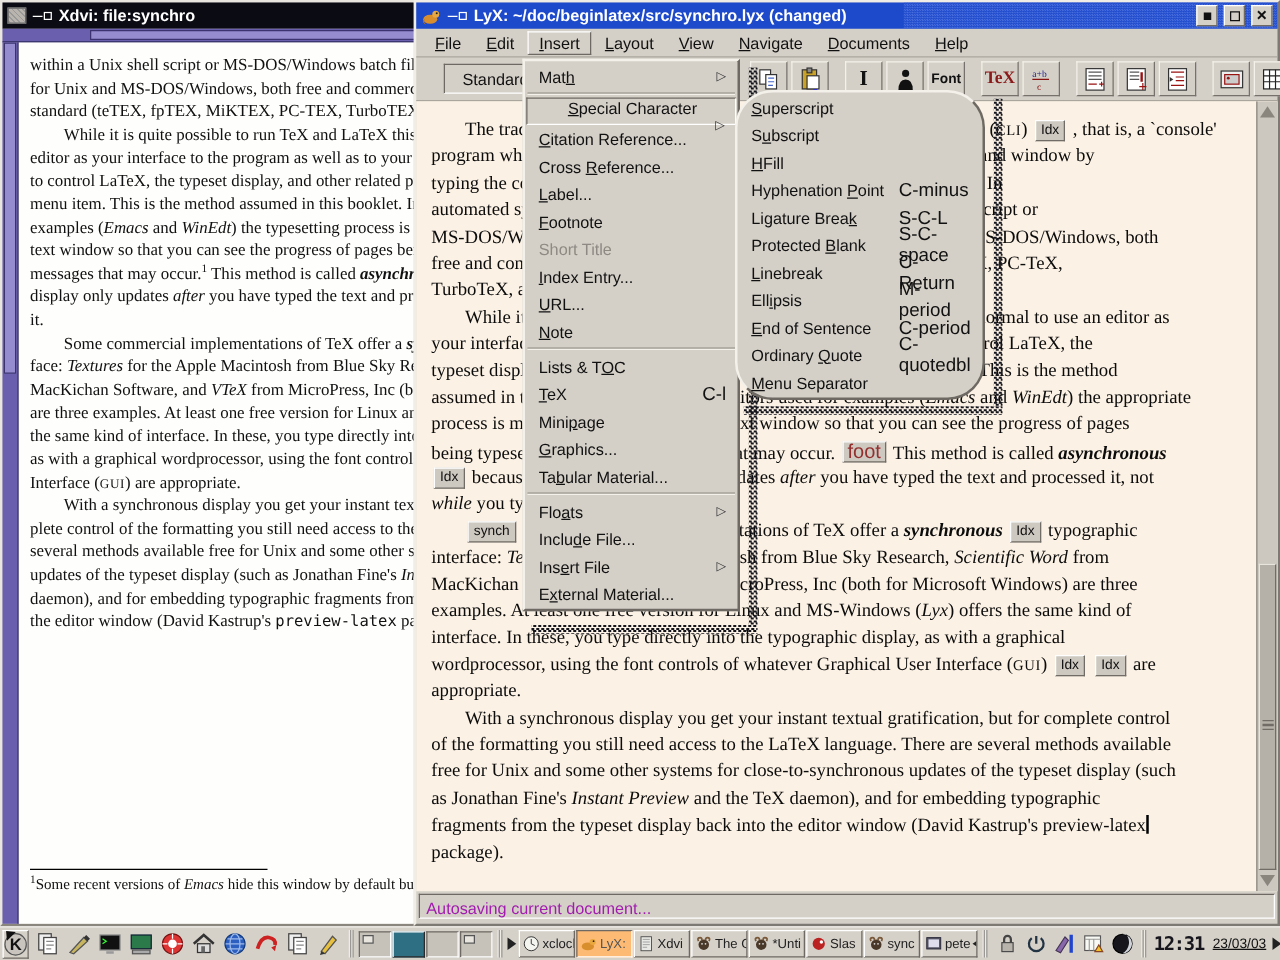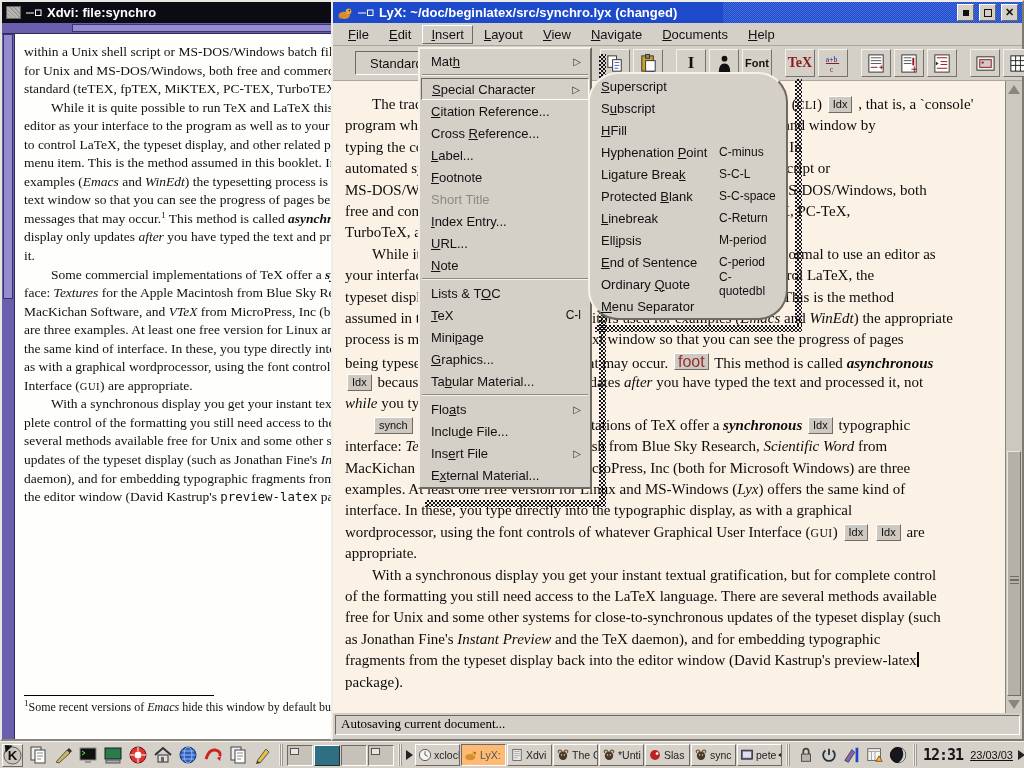"Special Character" .mitem.hl { flex-direction: none -> column }
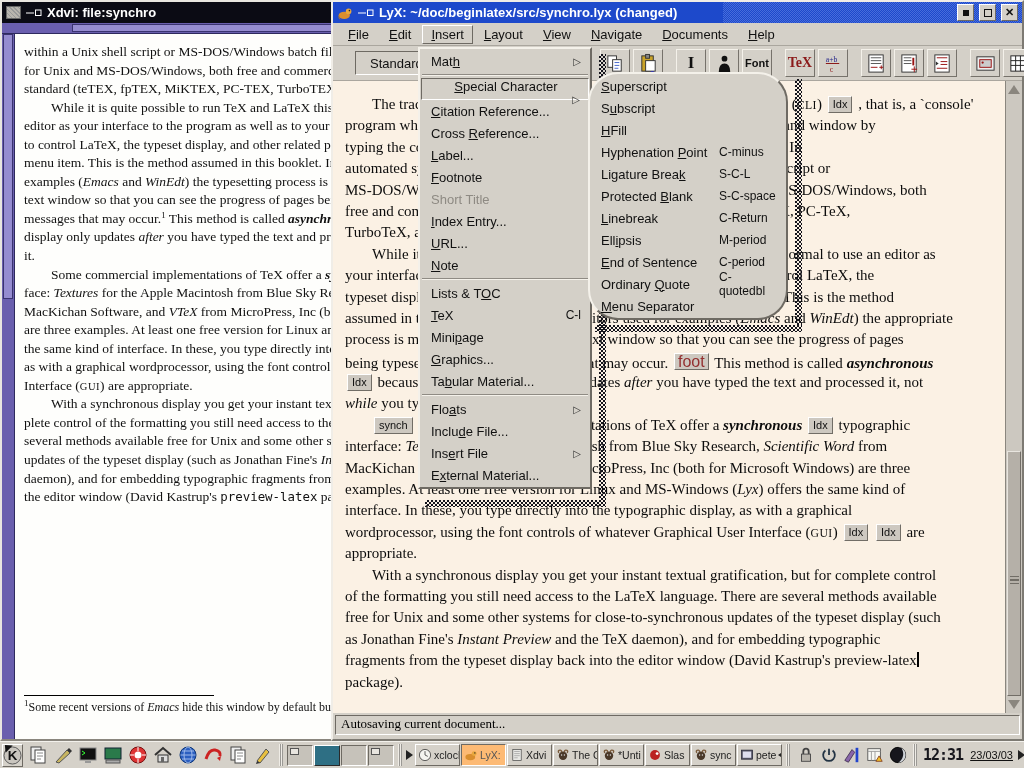"C-minus" .msc { font-size: 12px -> 15px }
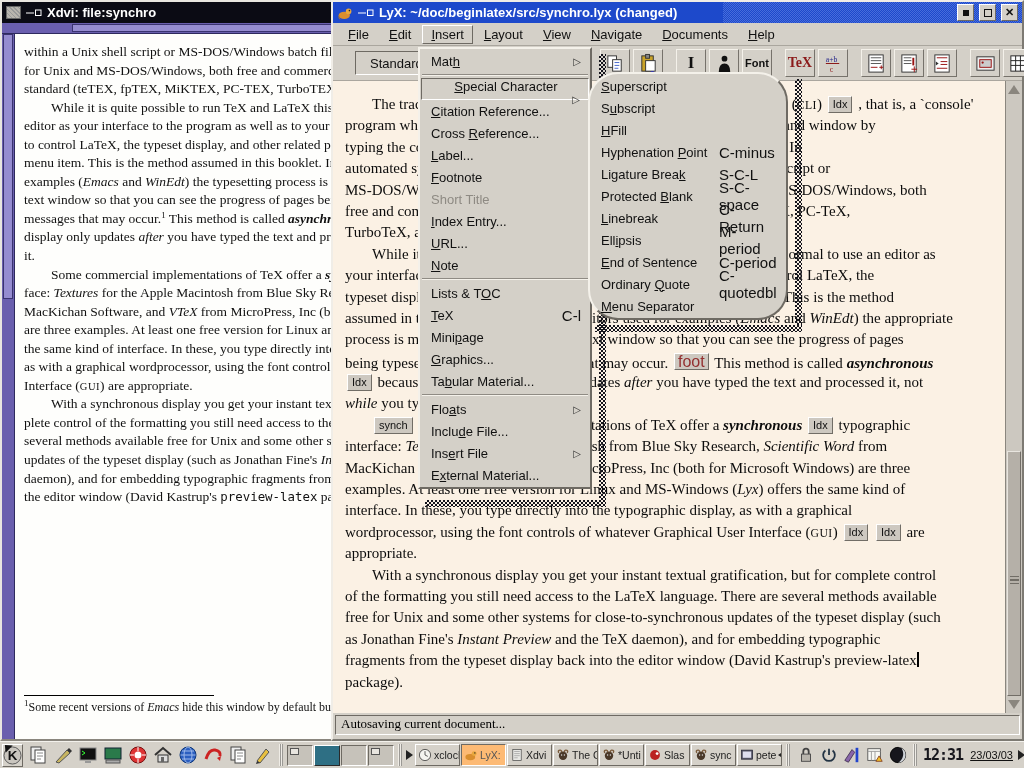"Autosaving current document..." .lstatus-in { align-items: flex-start -> flex-end; color: #000000 -> #a21caf; font-family: Liberation Serif, serif -> none }
